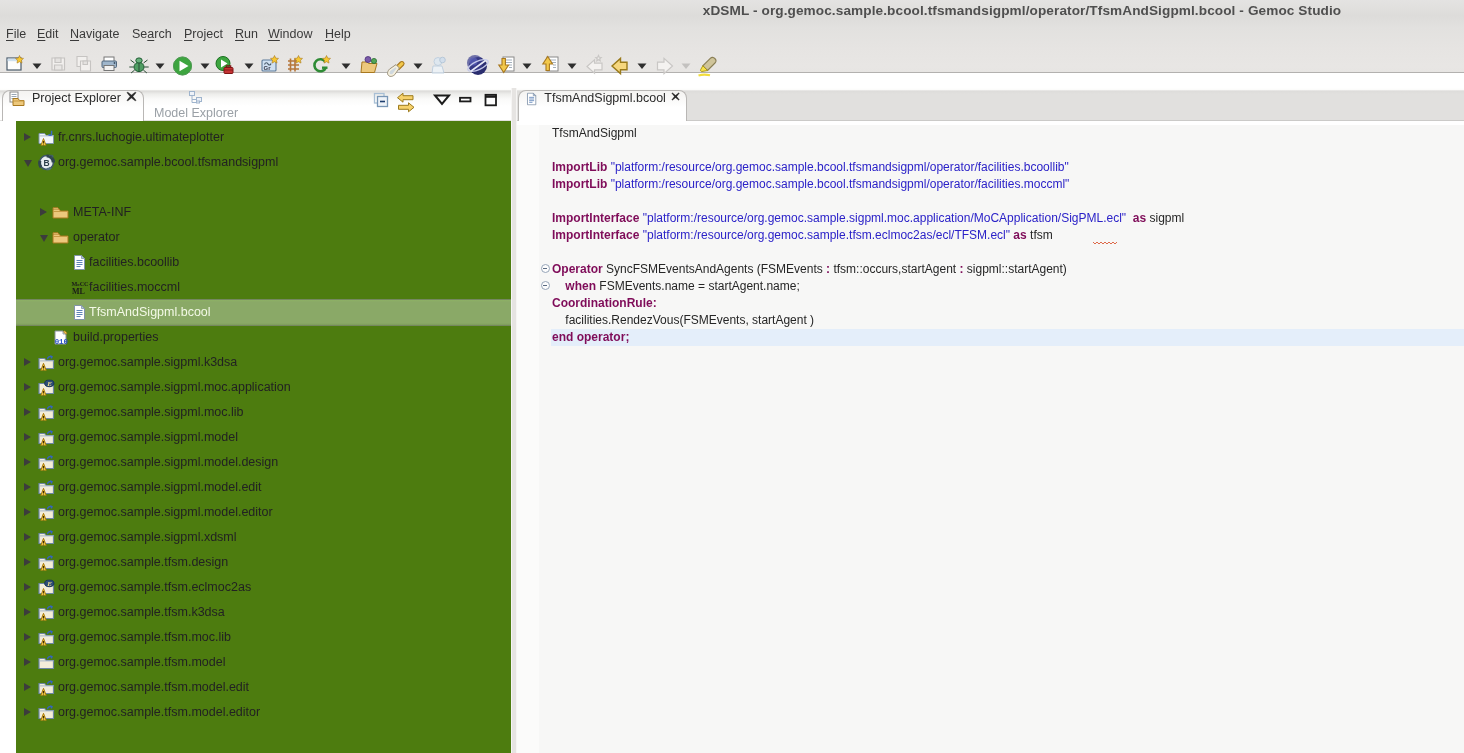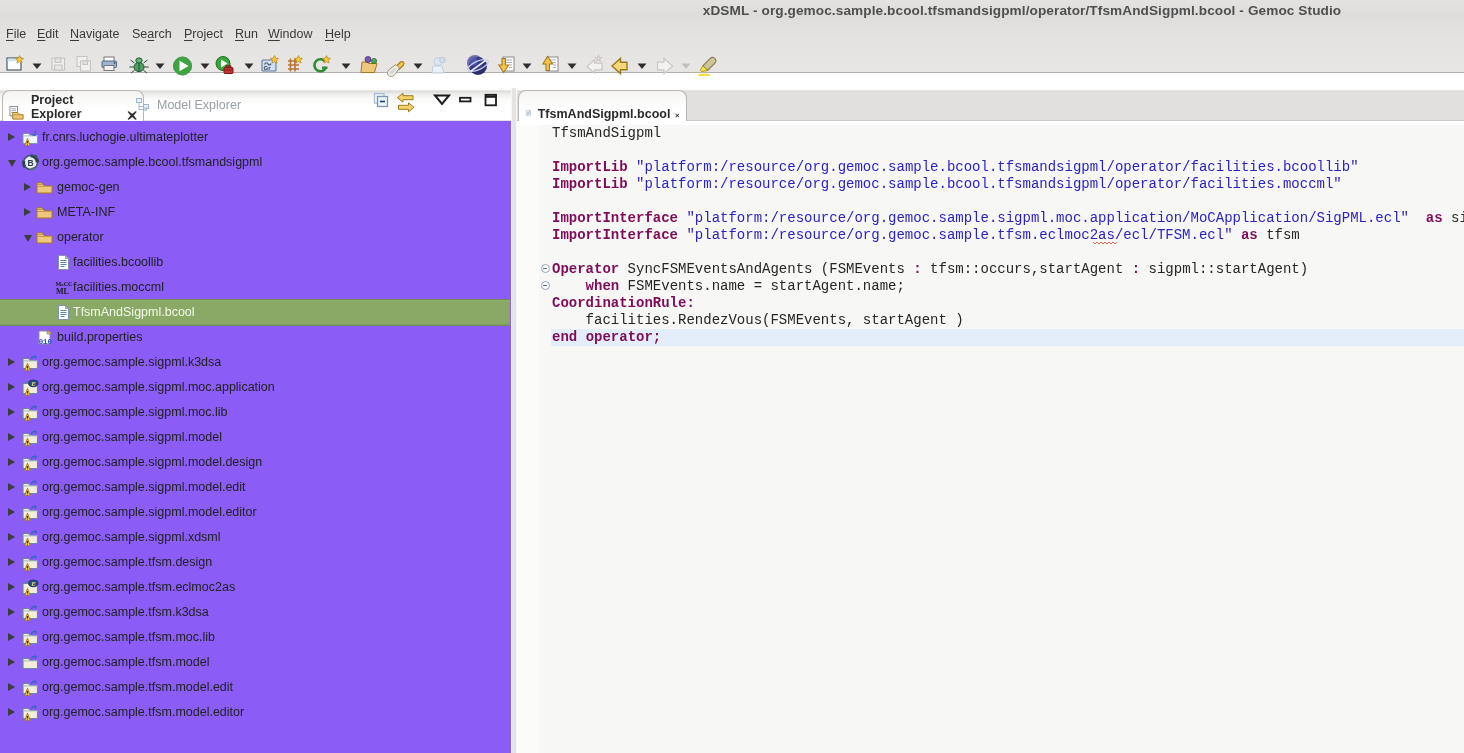"Project Explorer" .tab { align-items: flex-end -> flex-start; font-weight: bold -> none }
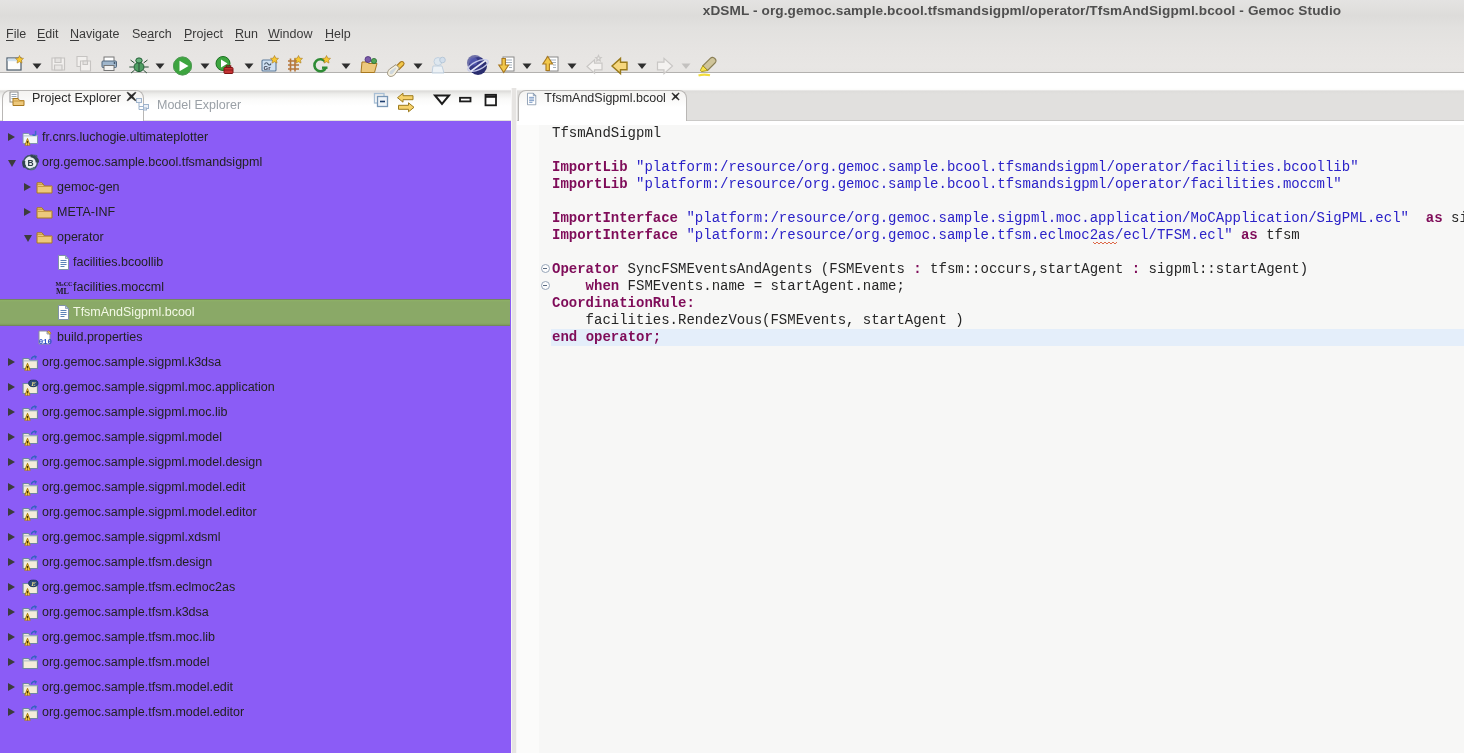"Model Explorer" div.itab { flex-direction: none -> column; left: 134px -> 148px }
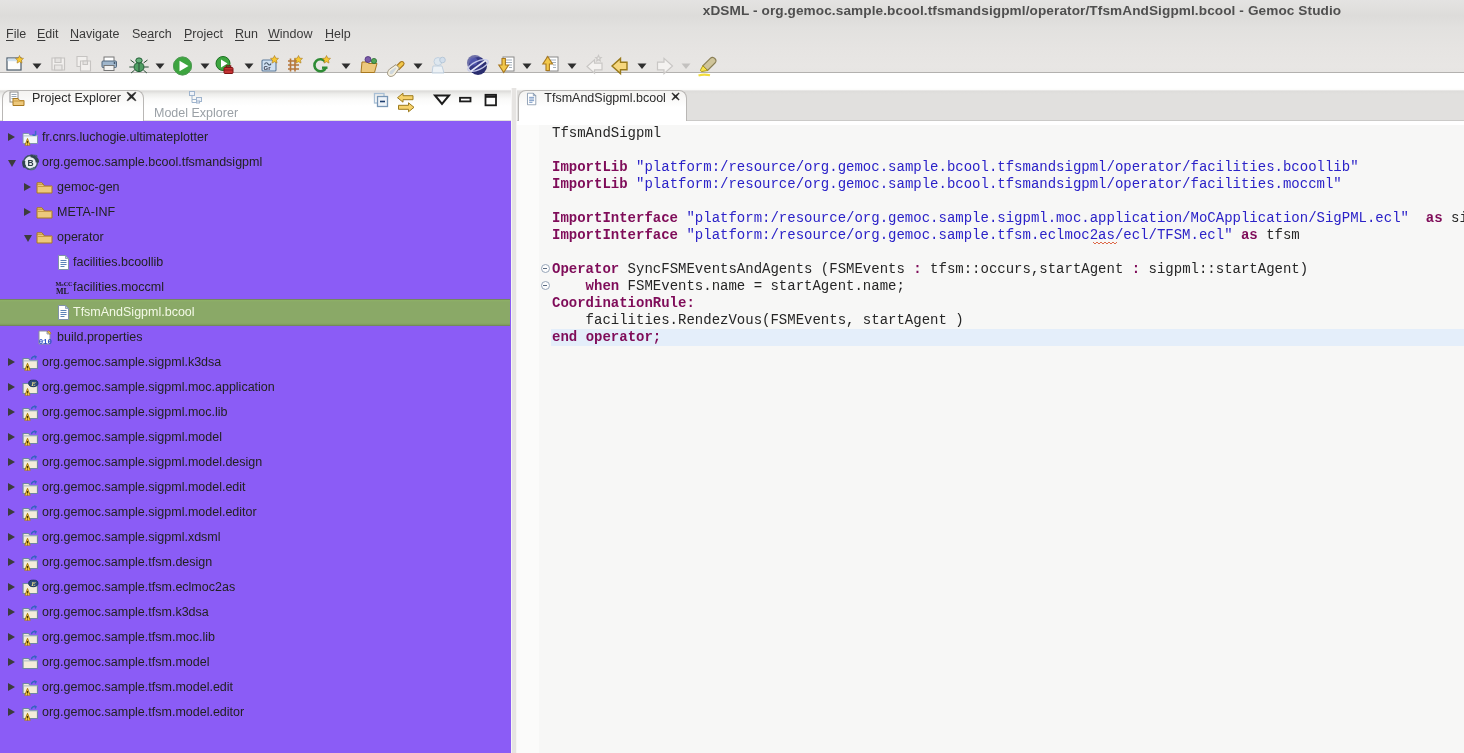"fr.cnrs.luchogie.ultimateplotter" #lpanel { background: #8b5cf6 -> #4d7c0f; left: 0 -> 16px }
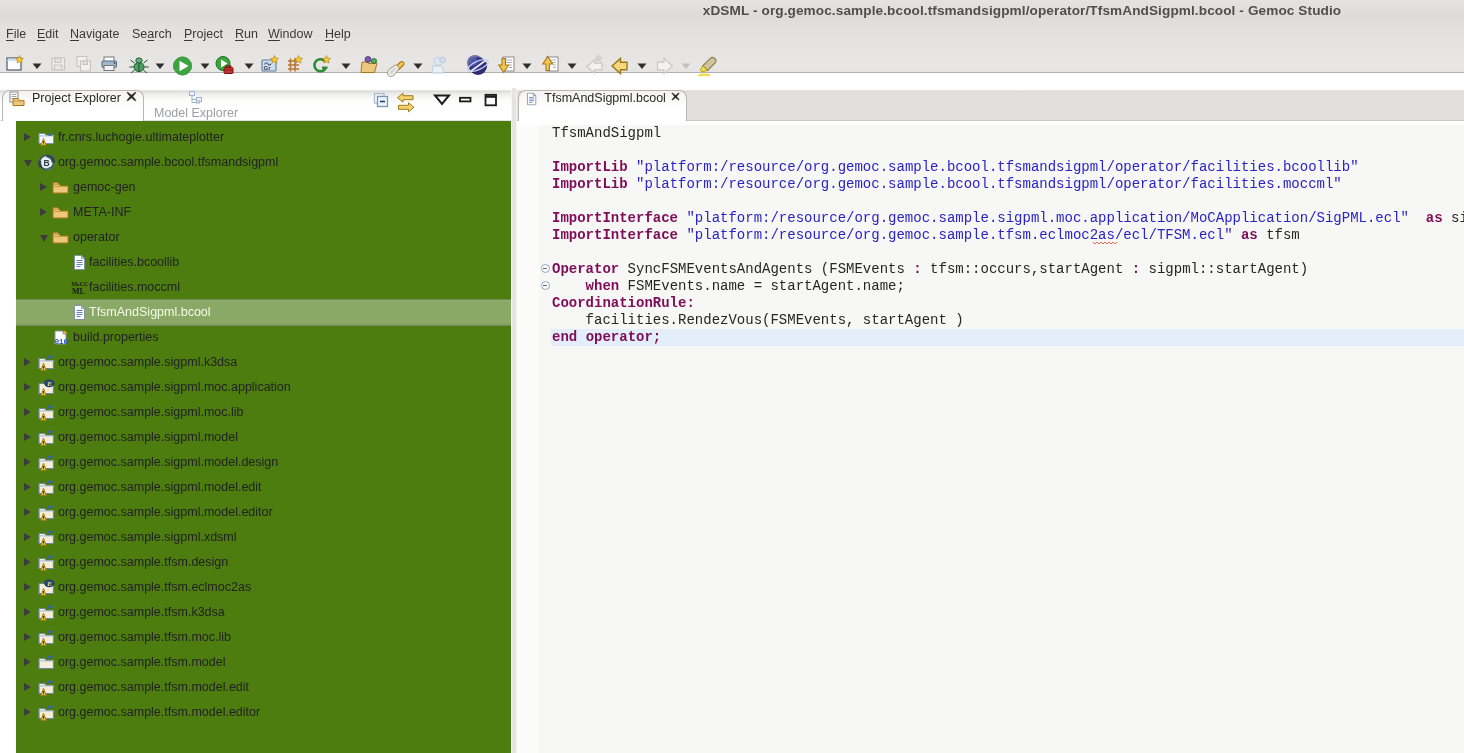"TfsmAndSigpml" .cl { font-family: Liberation Mono, monospace -> Liberation Sans, sans-serif; font-size: 14px -> 12px }
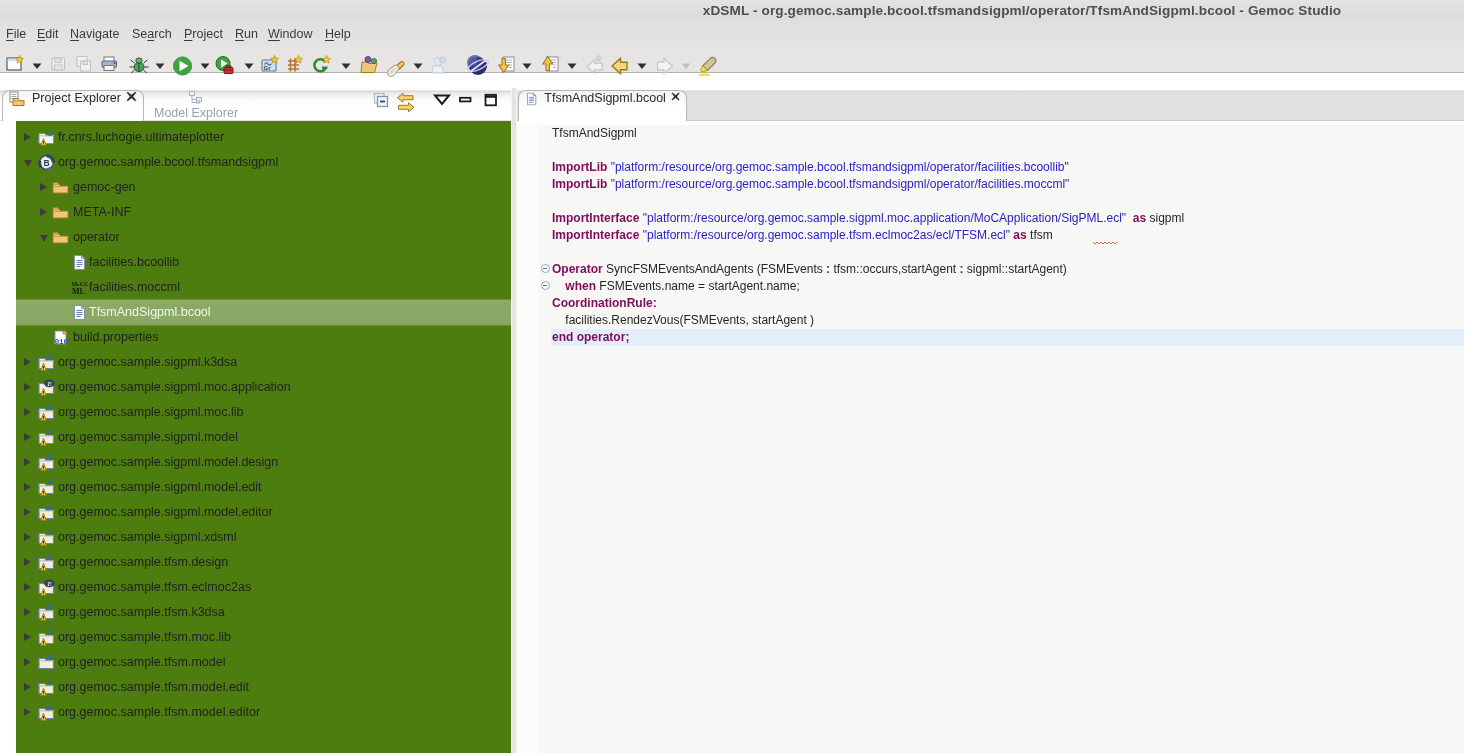"gemoc-gen" div.row { html: <div> <span></span> <svg> <use></use> </svg> <span>gemoc-gen</span> </div> -> none }
